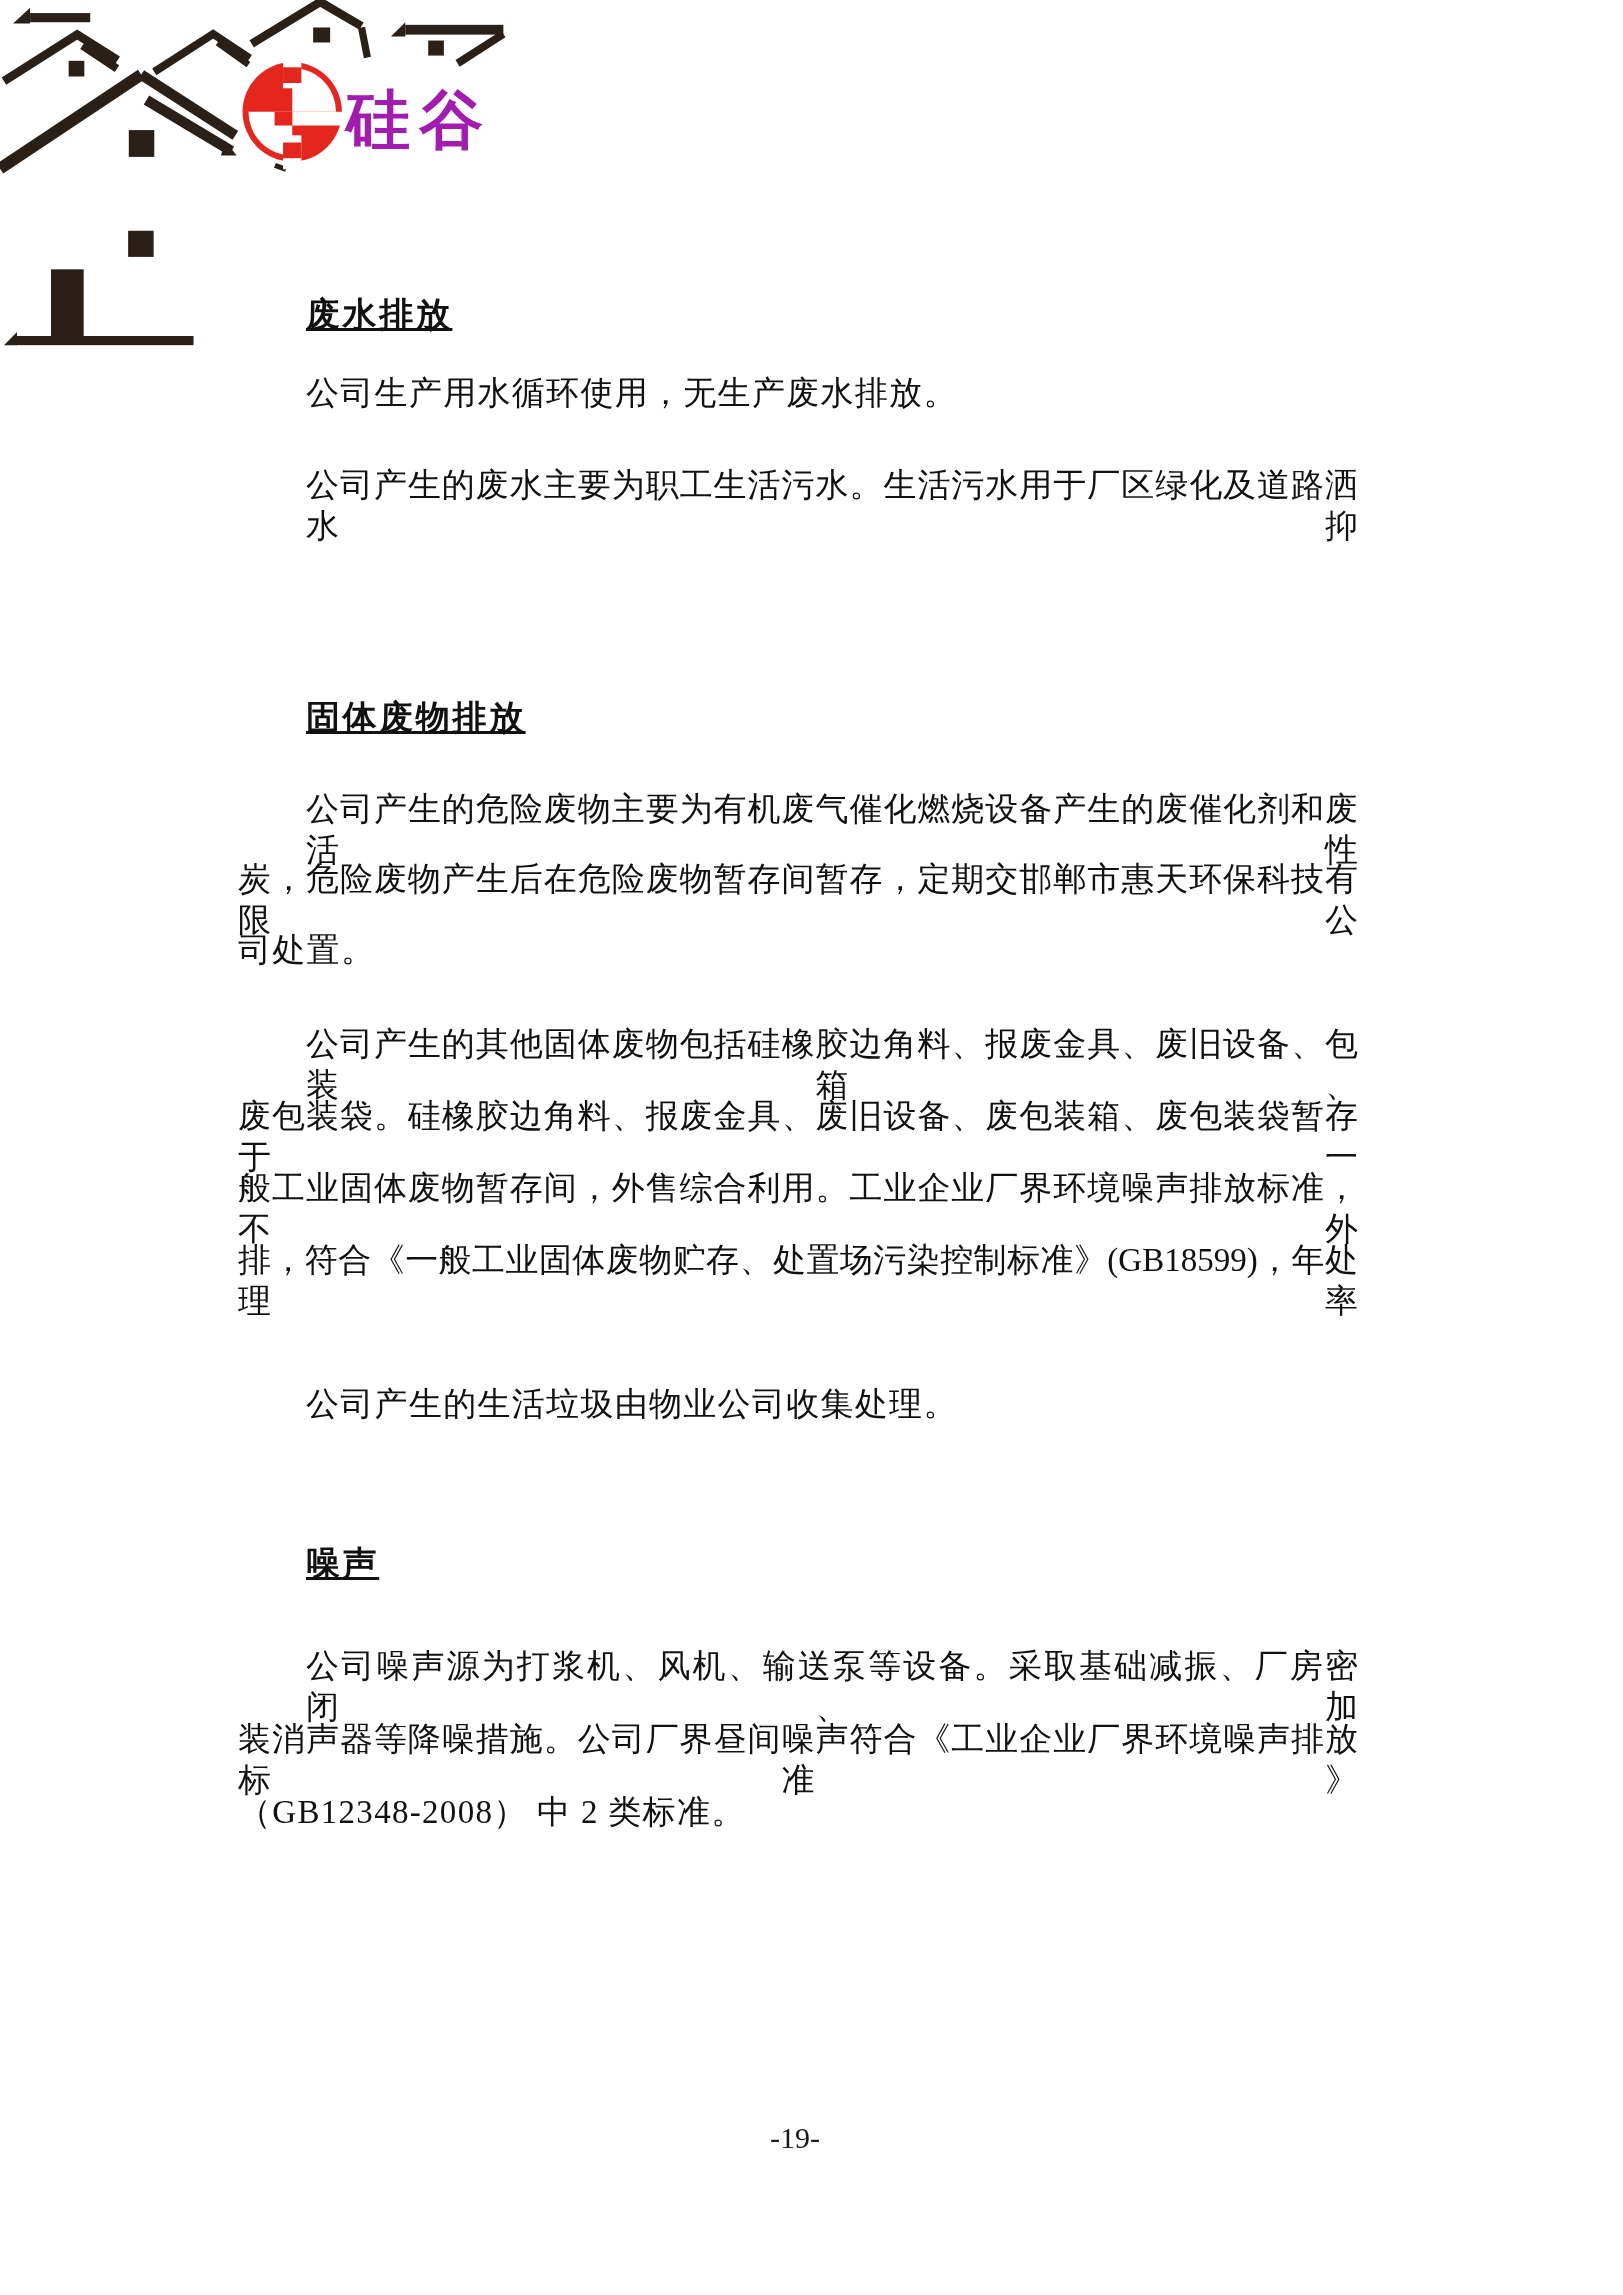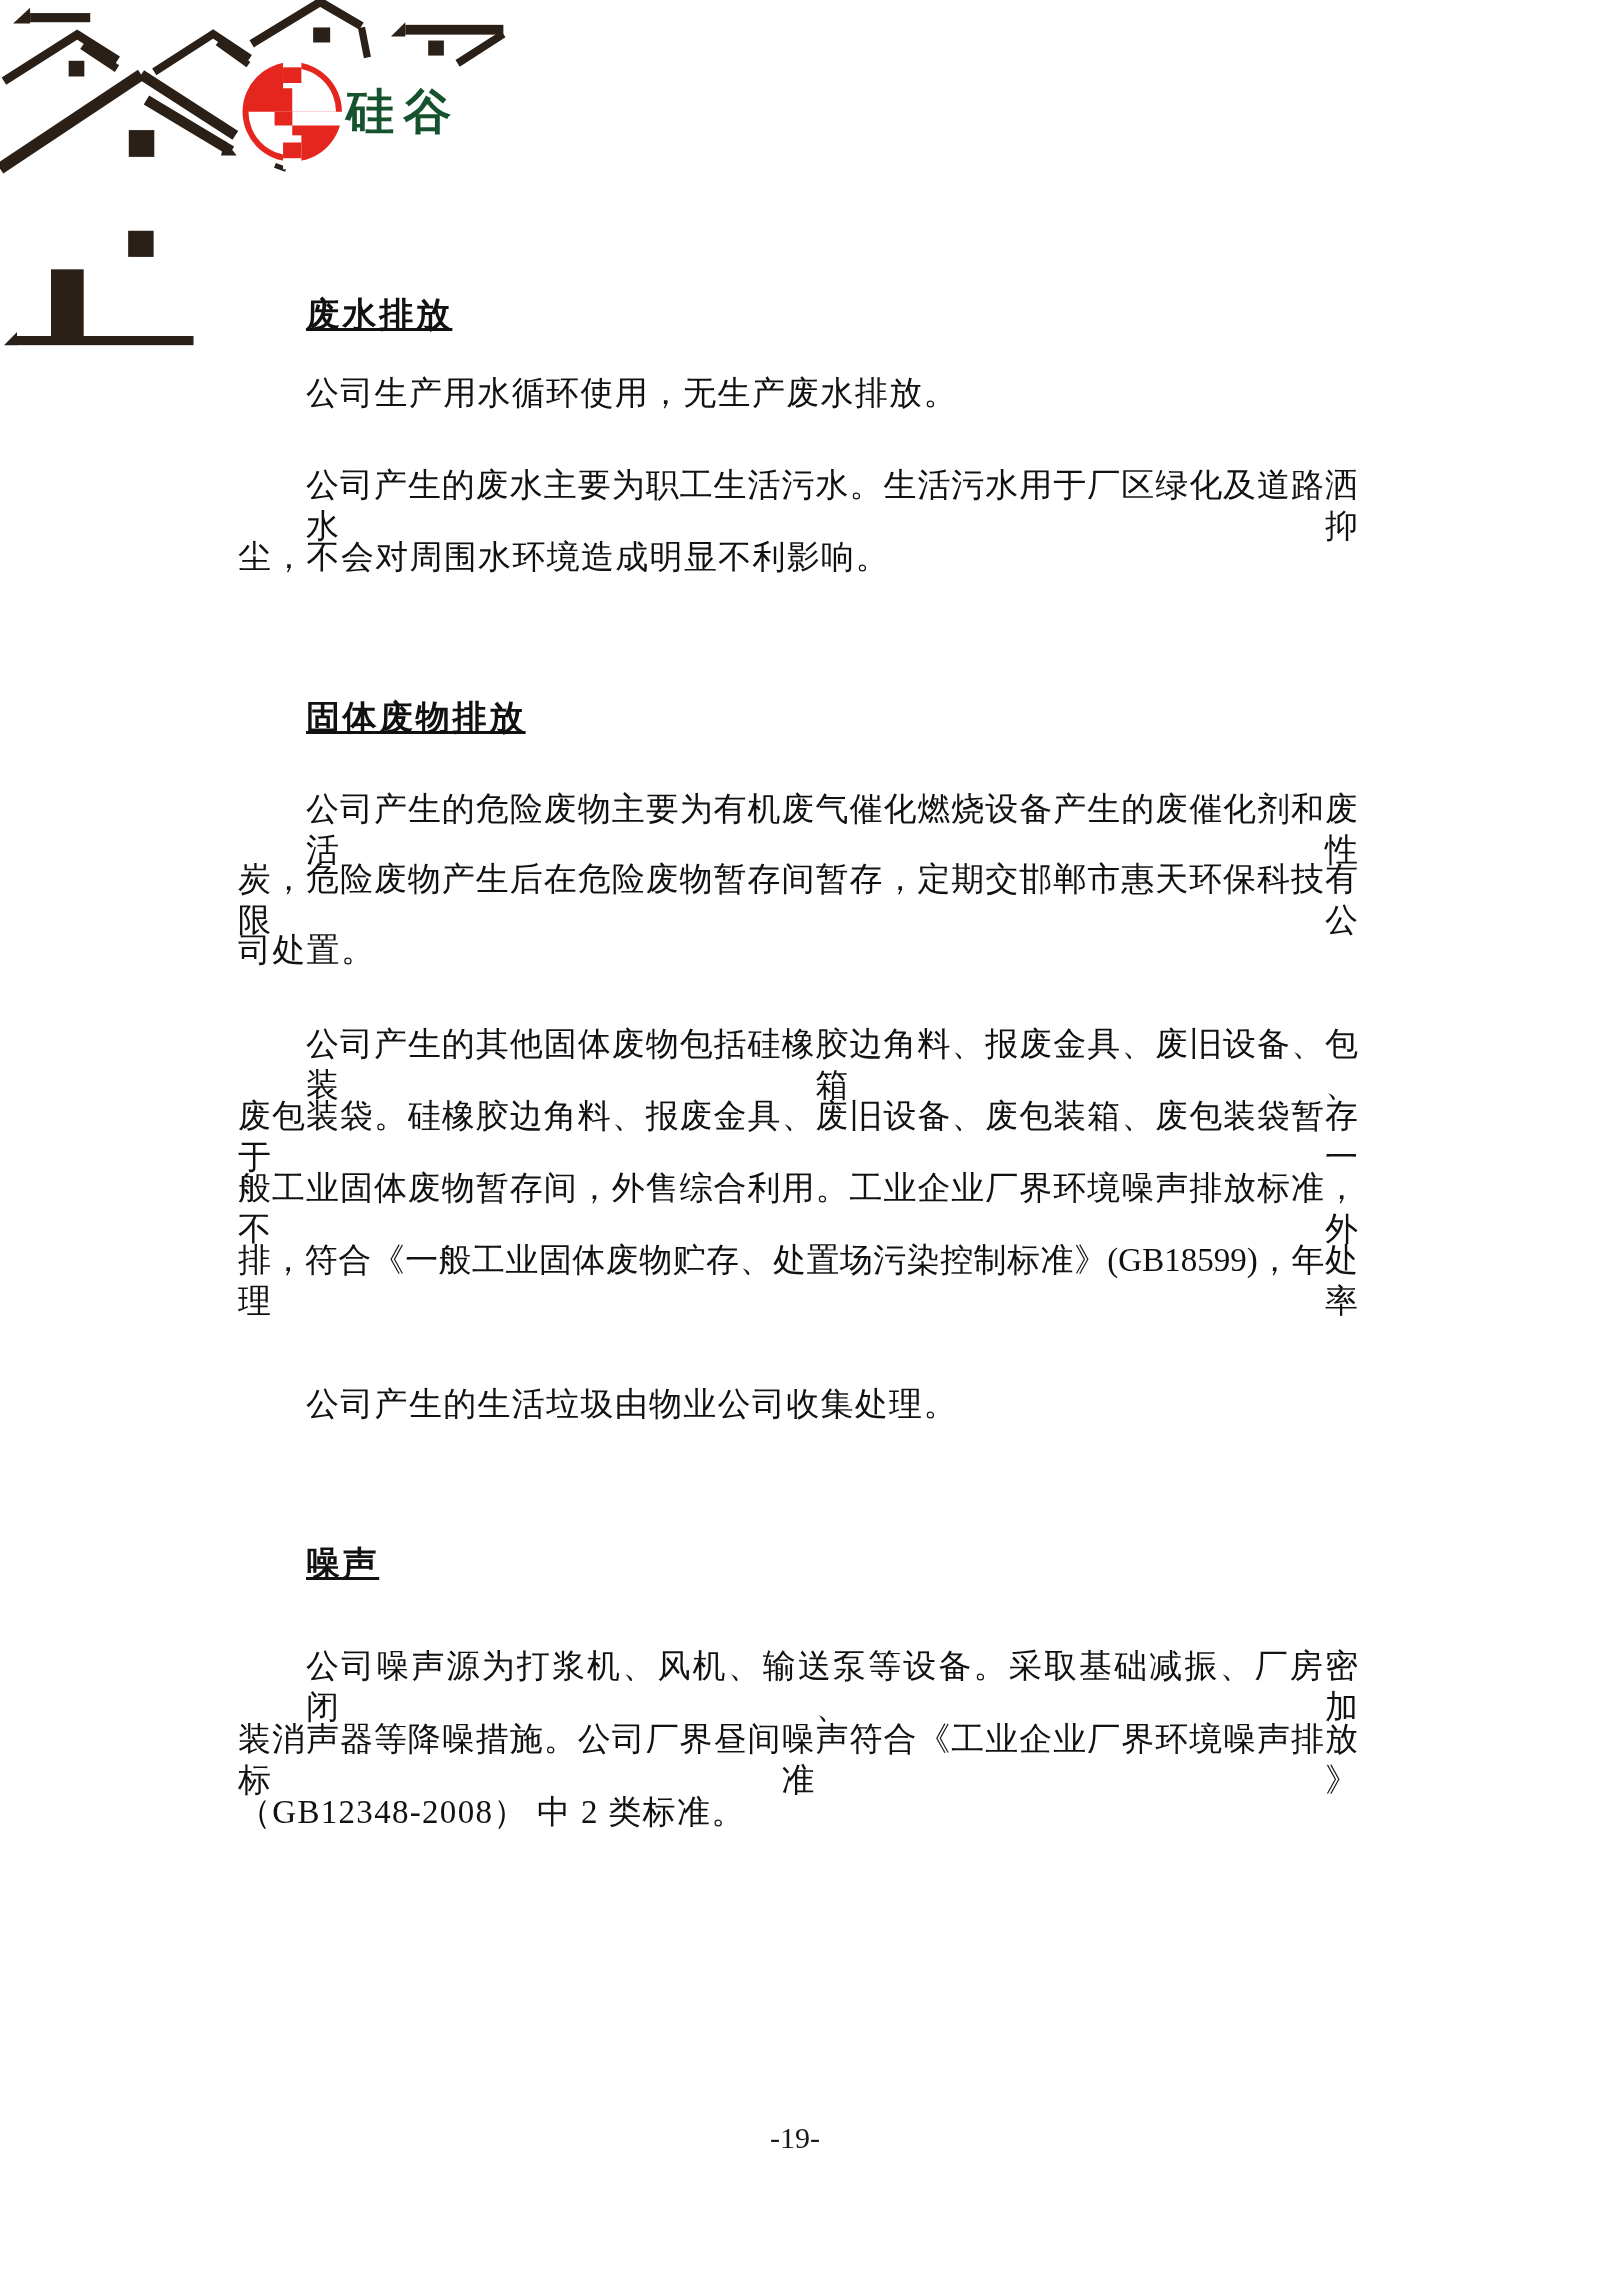"硅谷" .brand { color: #14532d -> #a21caf; font-size: 48px -> 64px; top: 76px -> 84px }
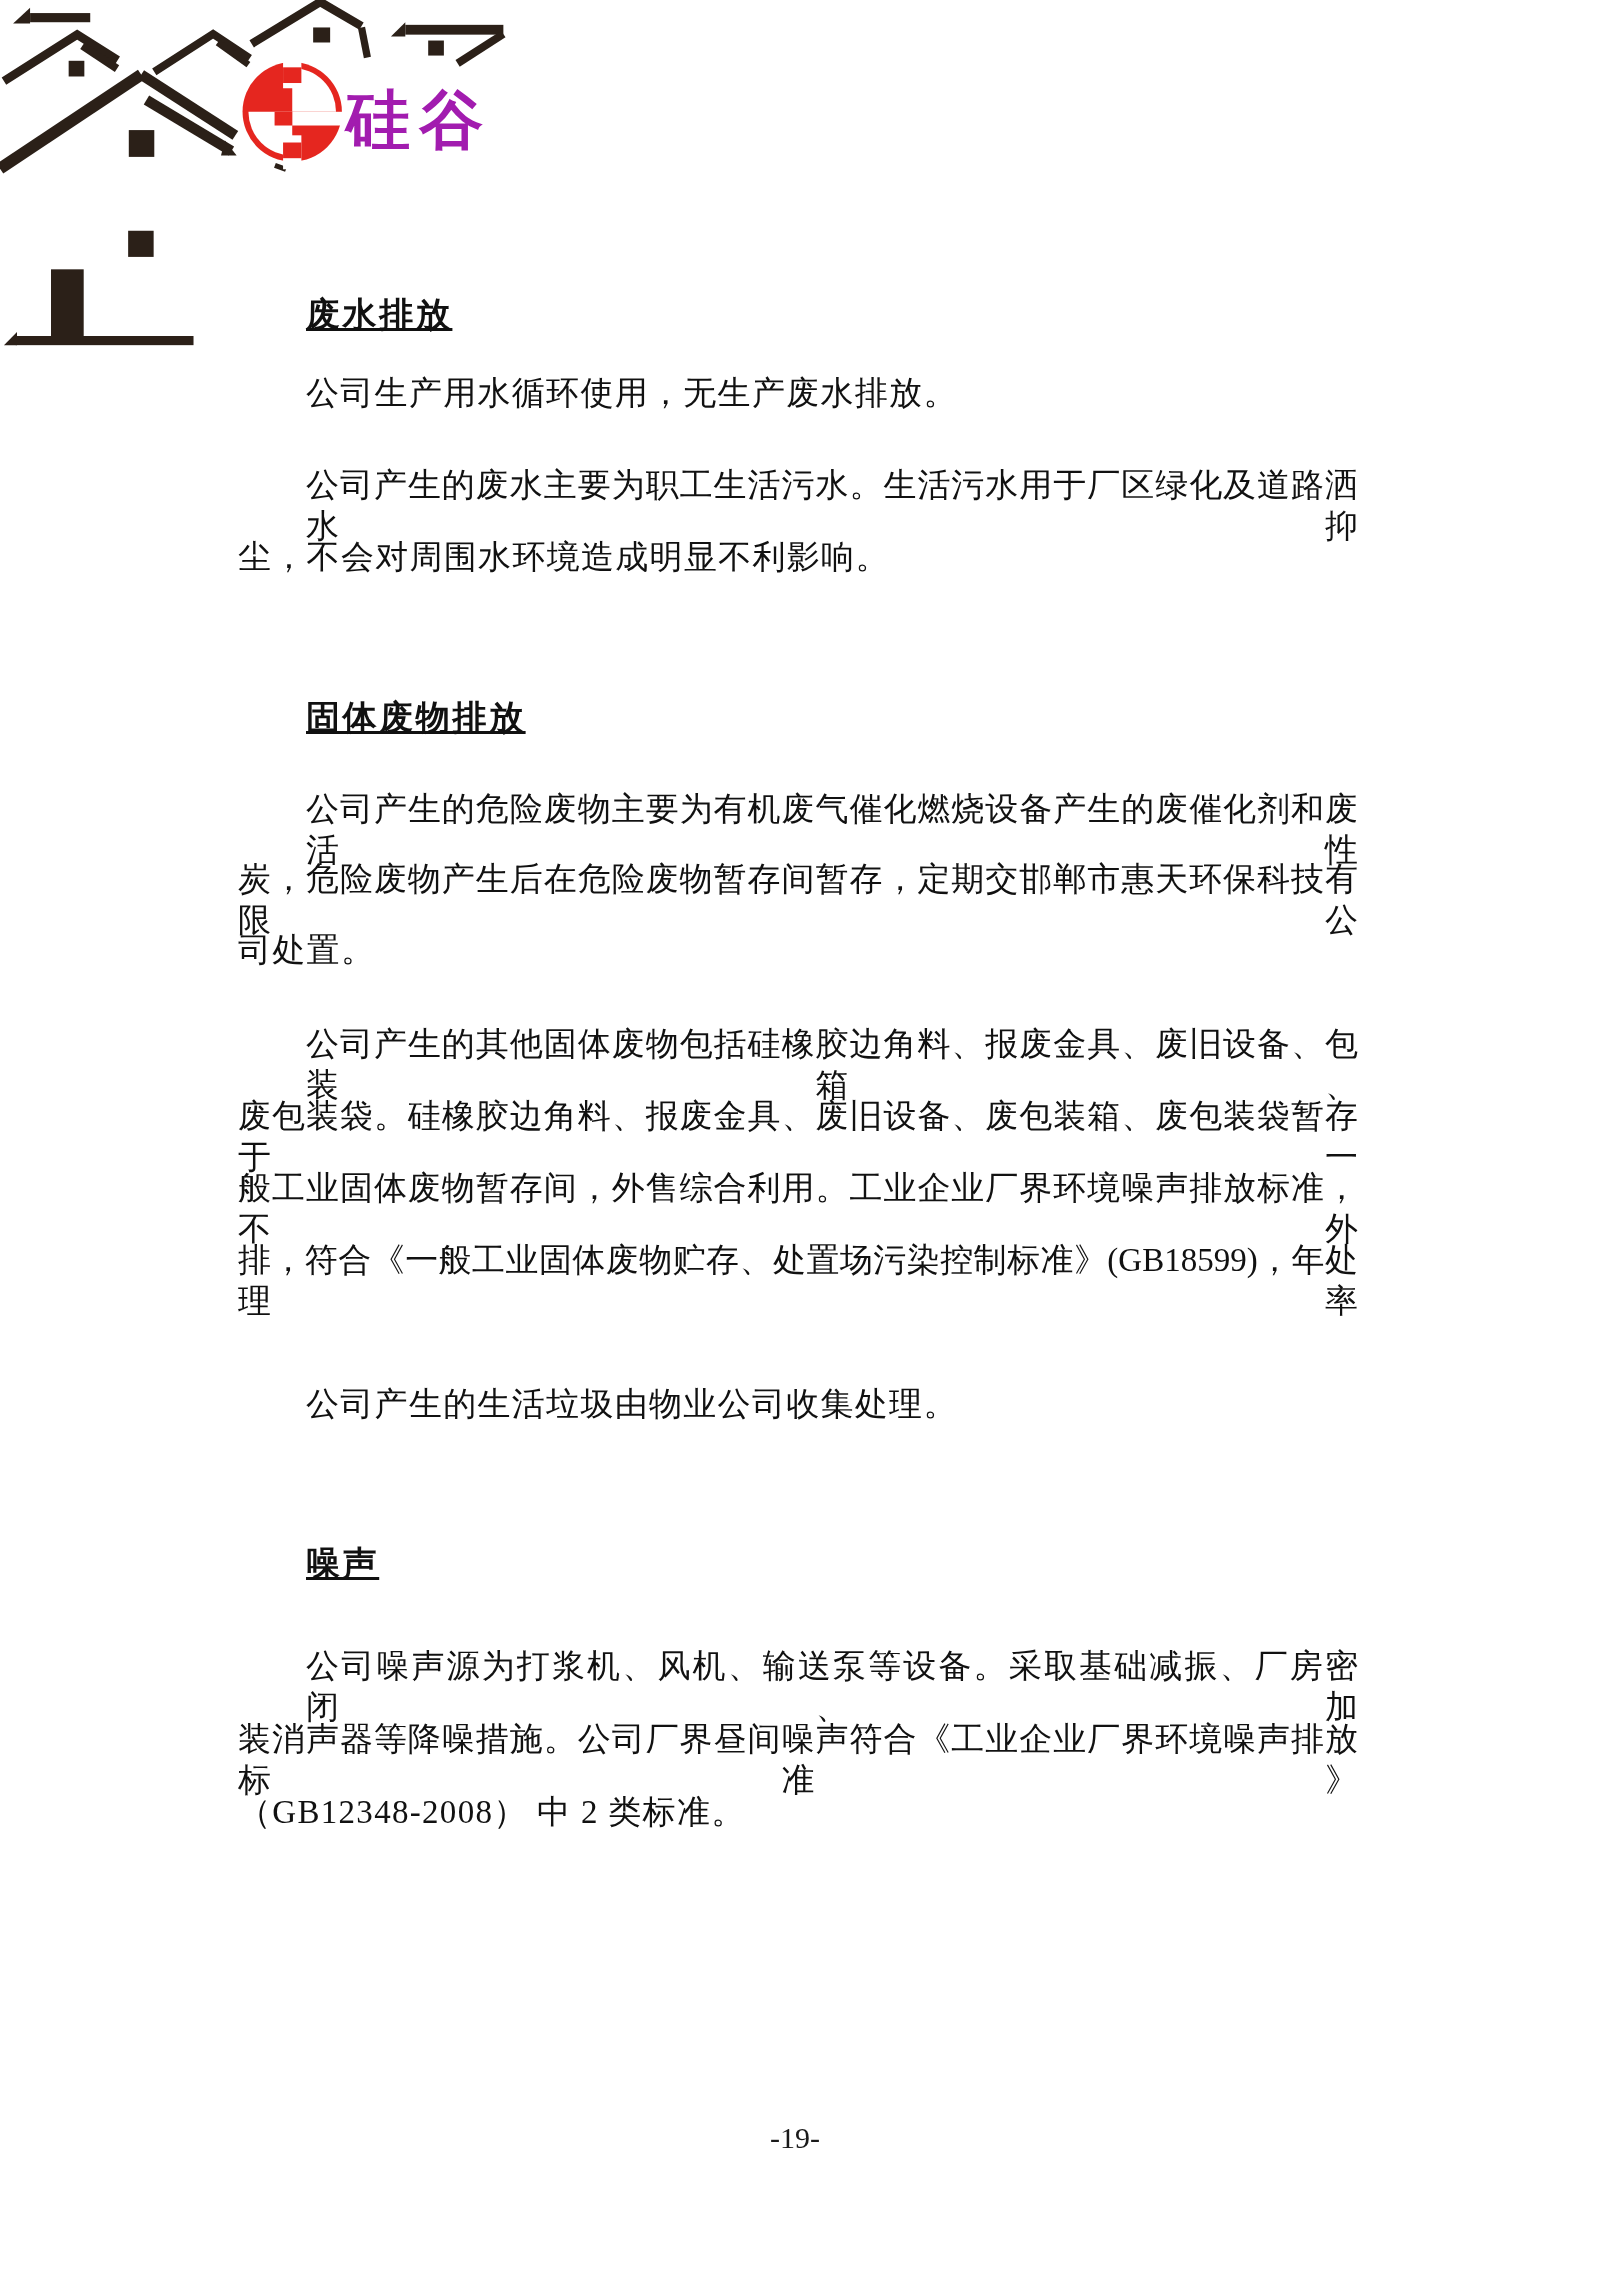"尘，不会对周围水环境造成明显不利影响。" div.line { html: <div>尘，不会对周围水环境造成明显不利影响。</div> -> none }
